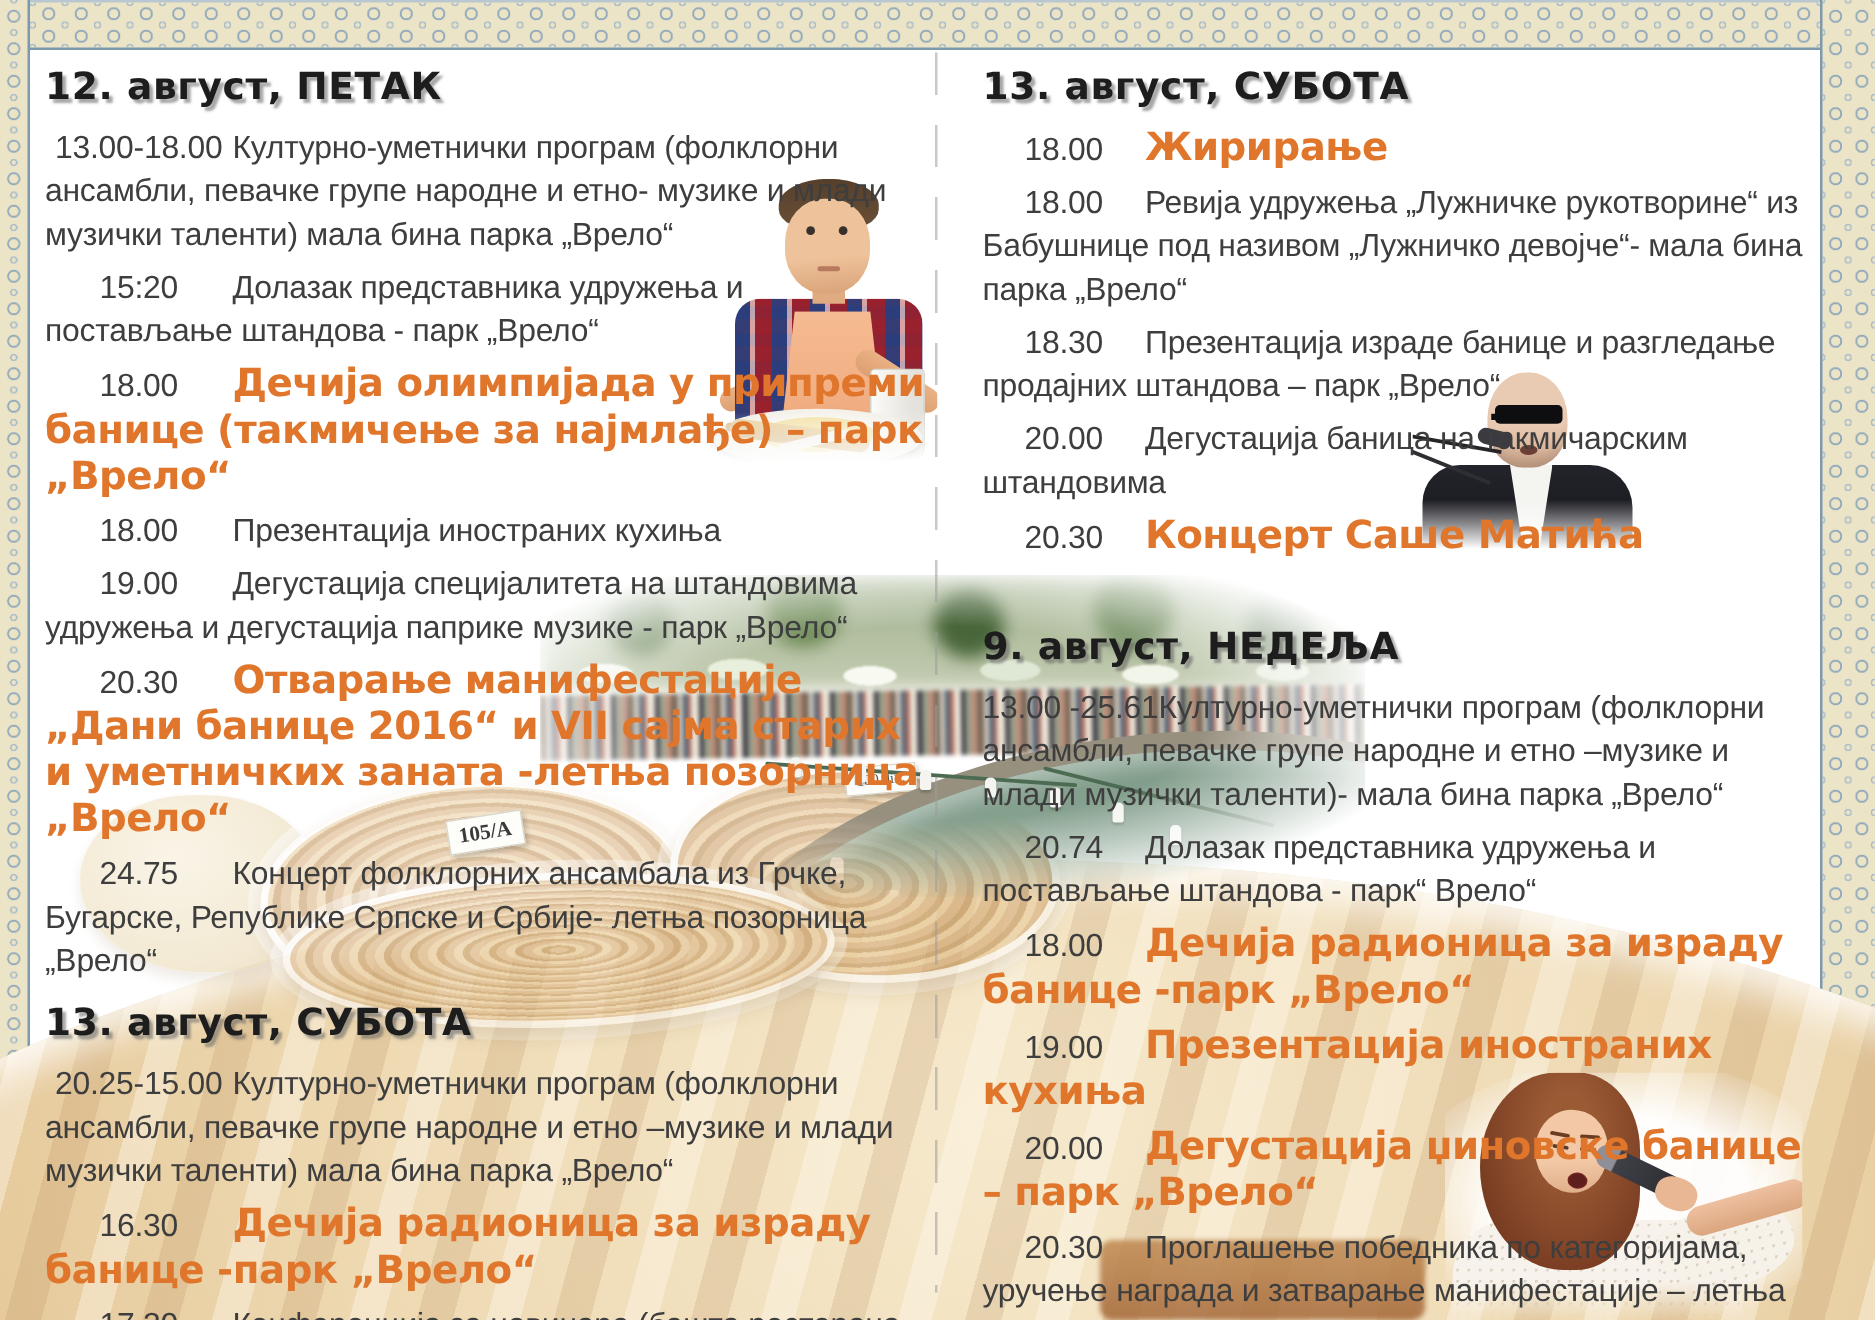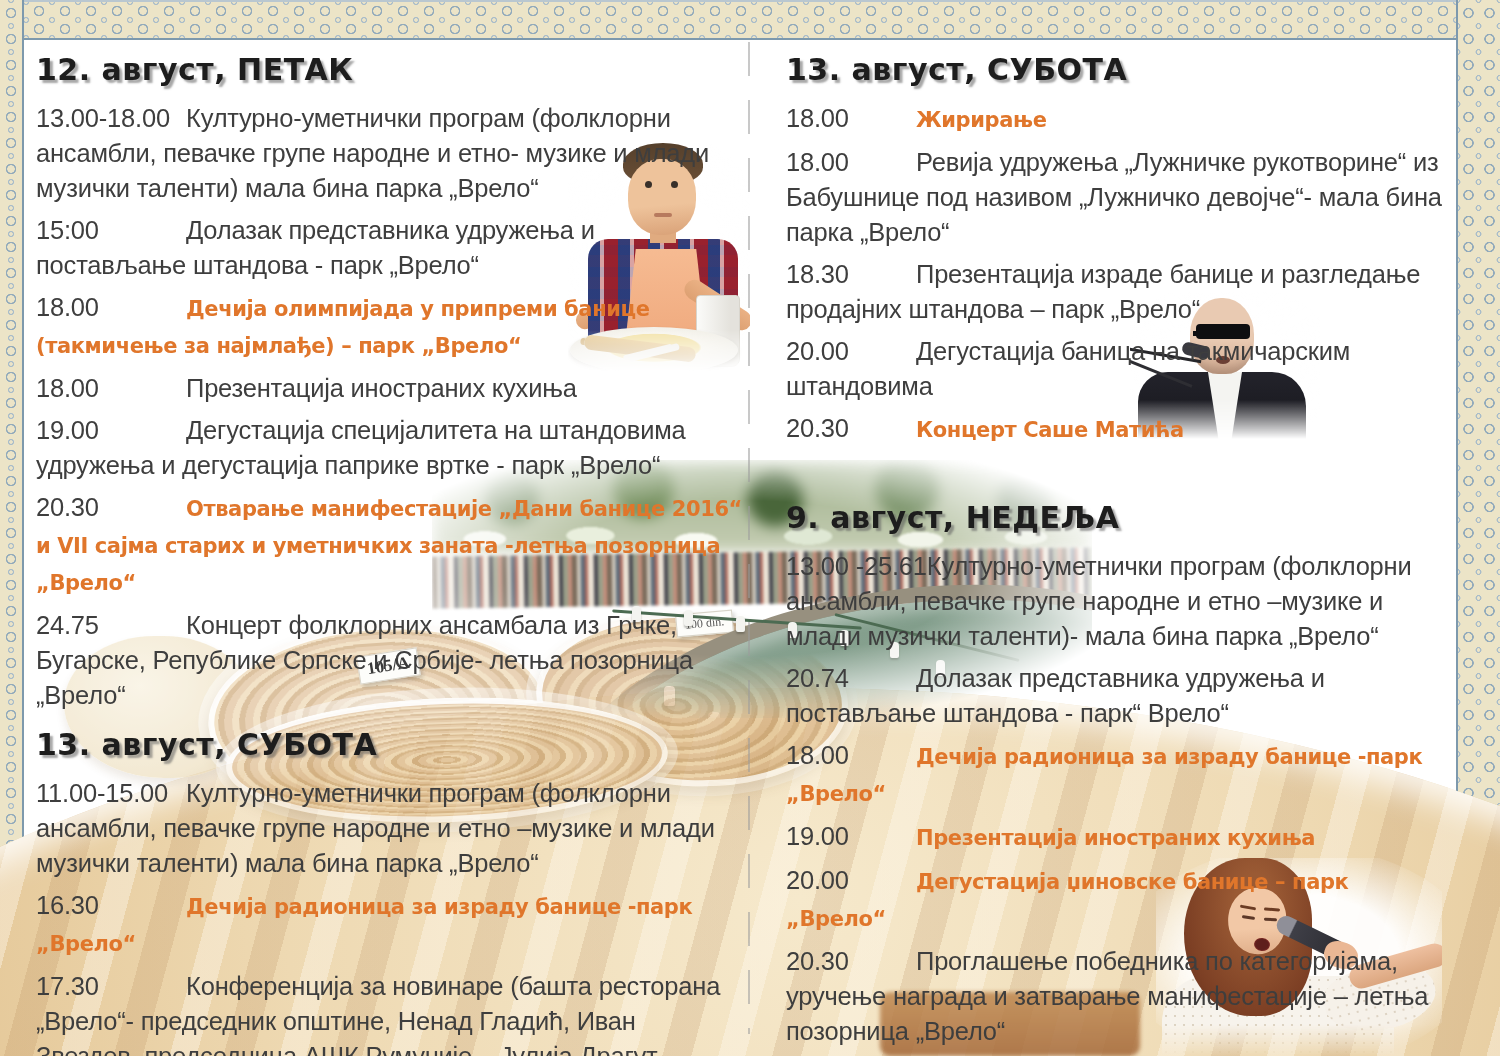"13.00-18.00" .entry .time { text-align: none -> center }
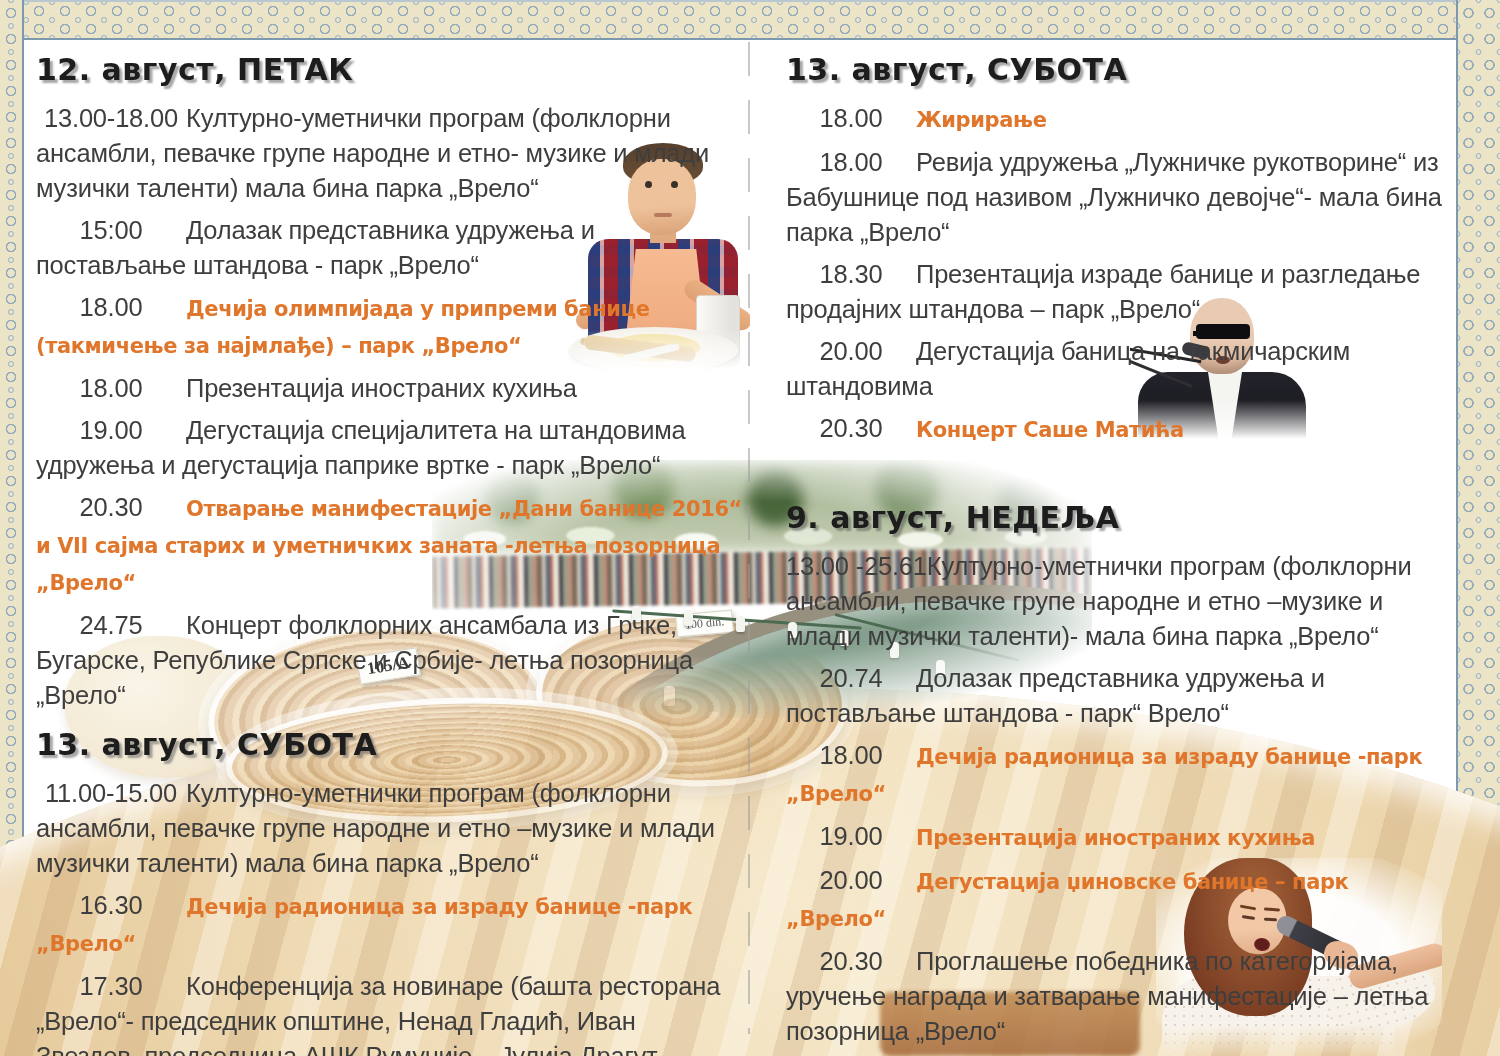"Жирирање" .entry.orange .desc { font-size: 21px -> 31px }
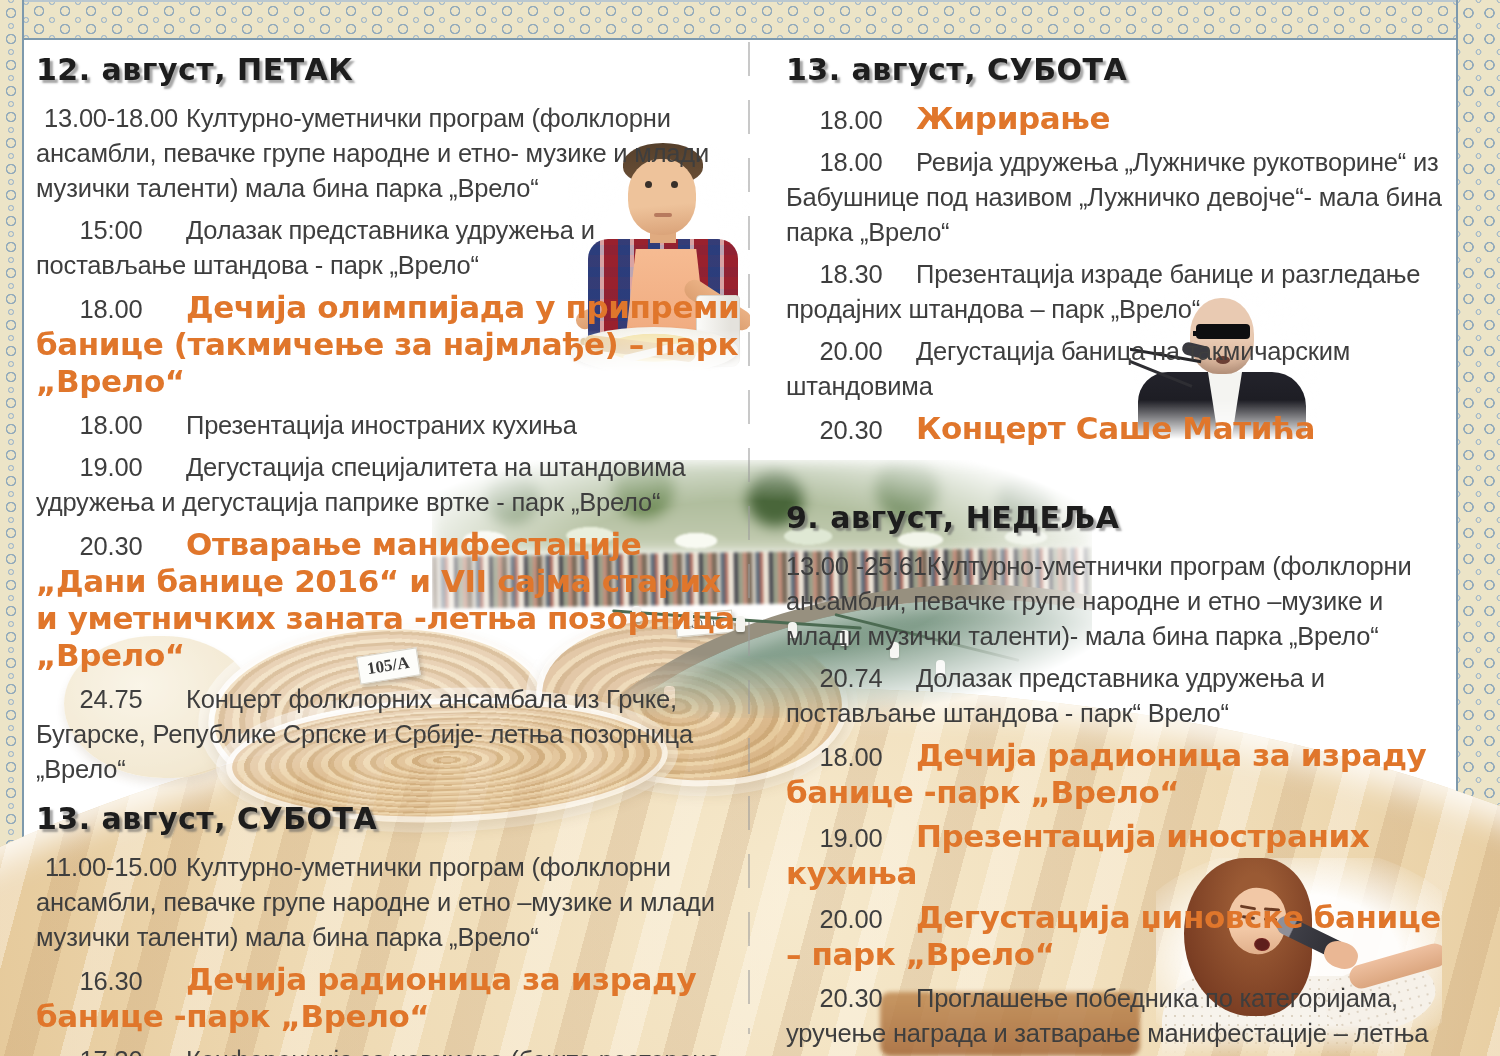"15:00" span.time { text: 15:00 -> 15:20 }
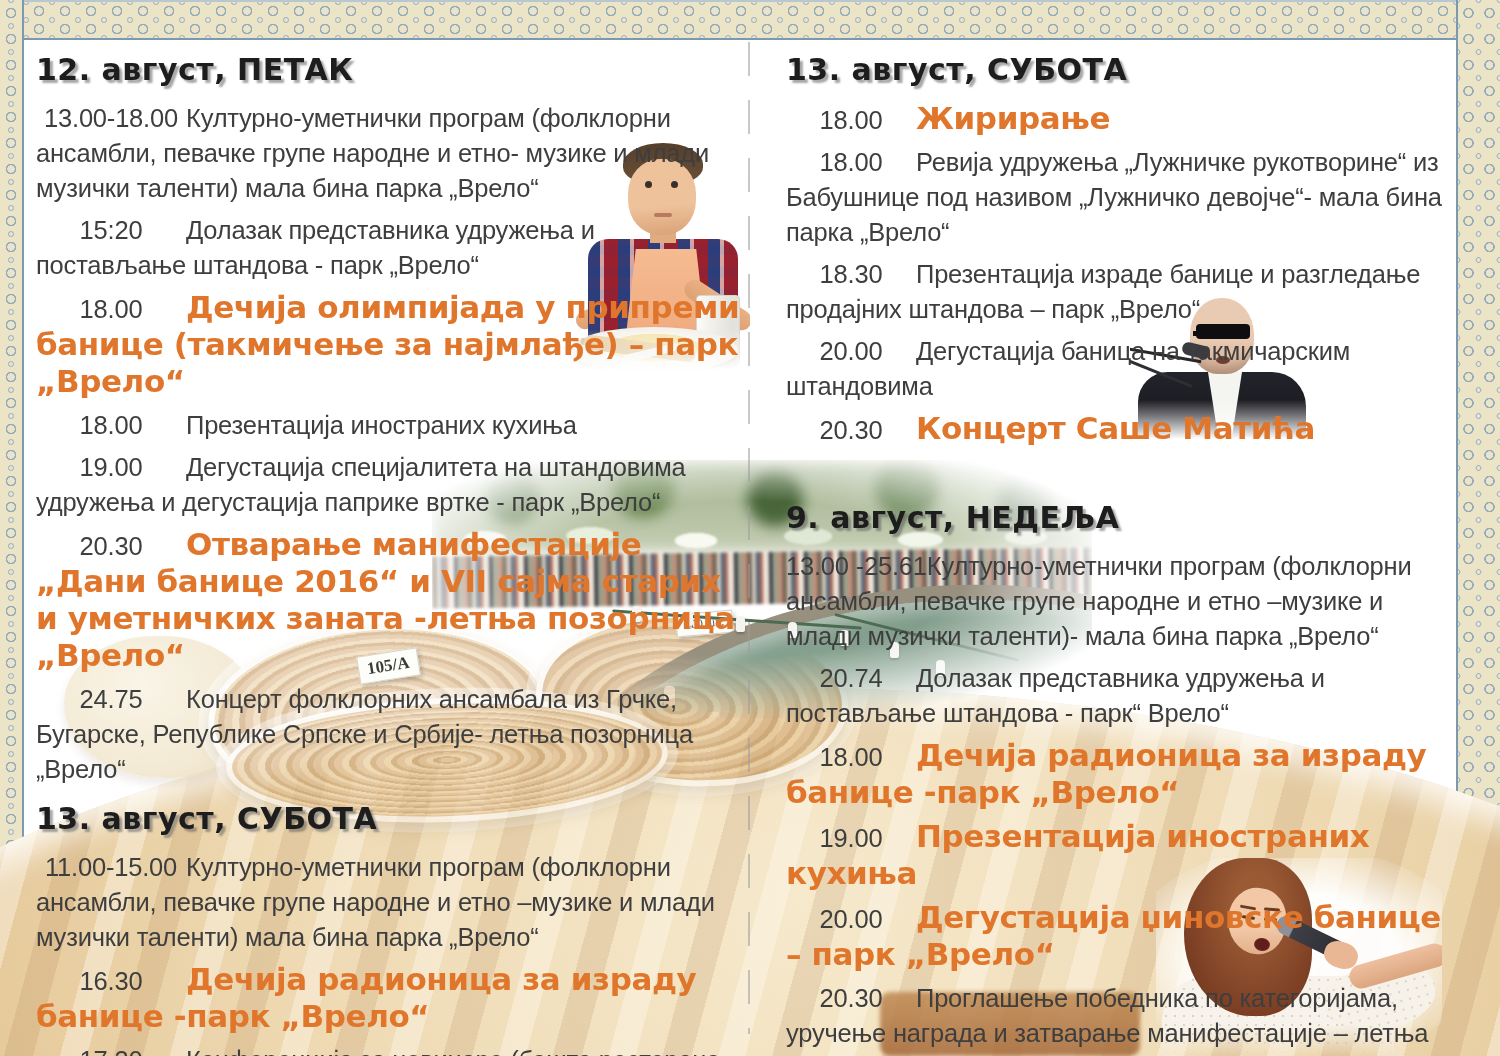"Дегустација специјалитета на штандовима" span.desc { text: вртке -> музике }
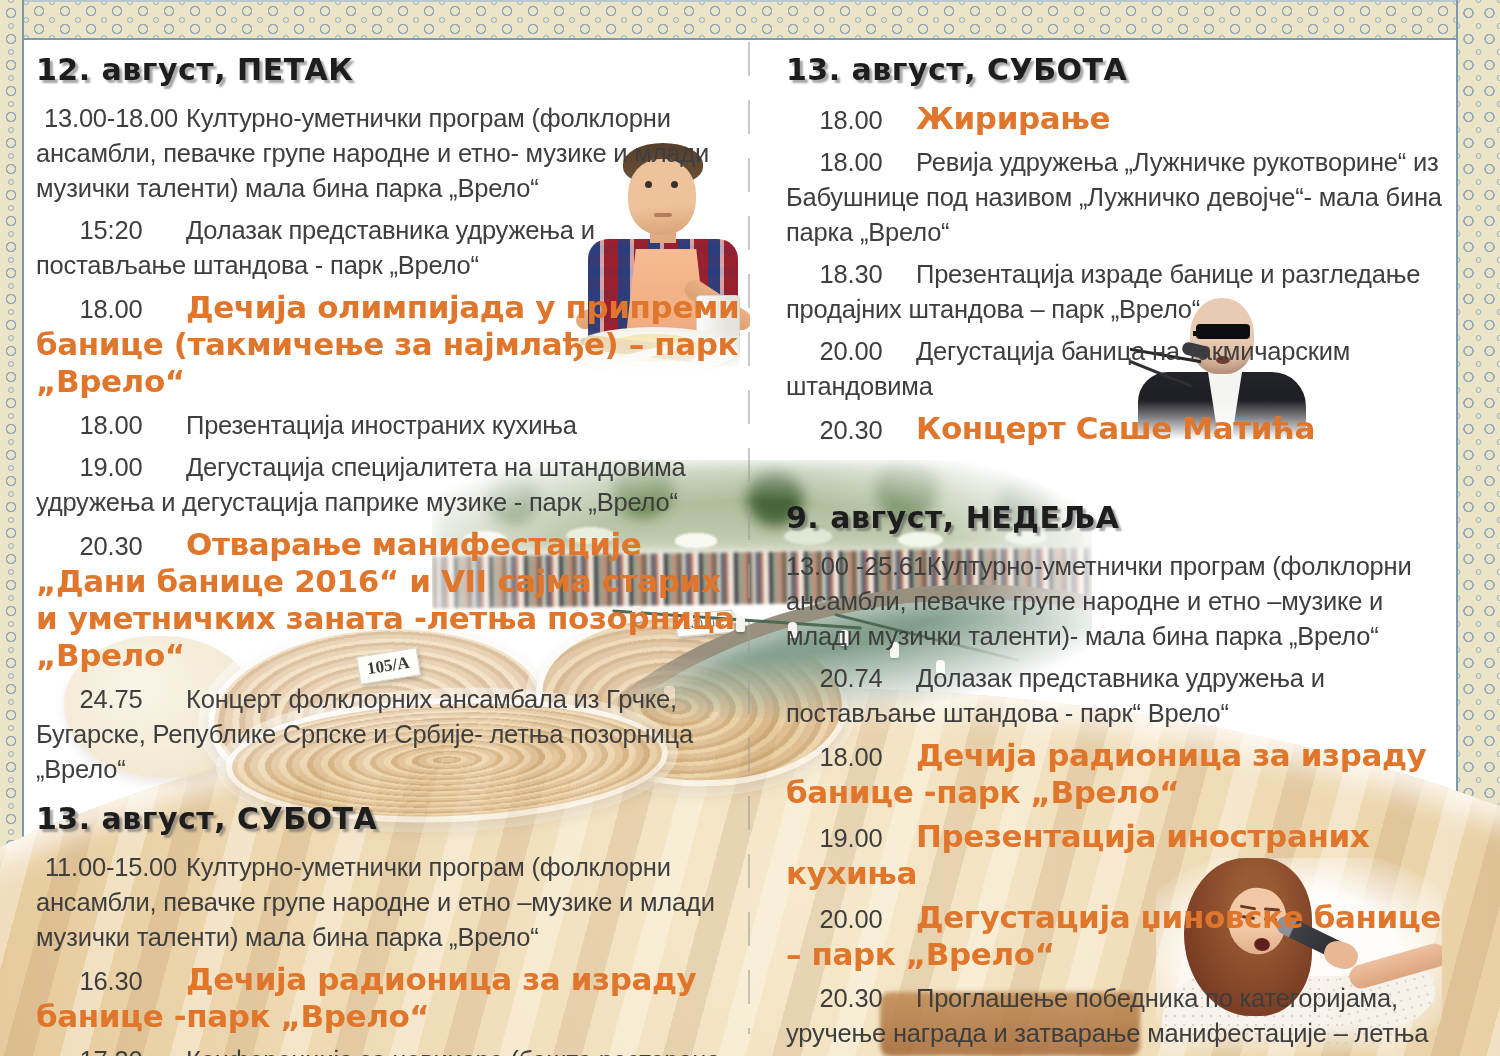"11.00-15.00" span.time { text: 11.00-15.00 -> 20.25-15.00 }
